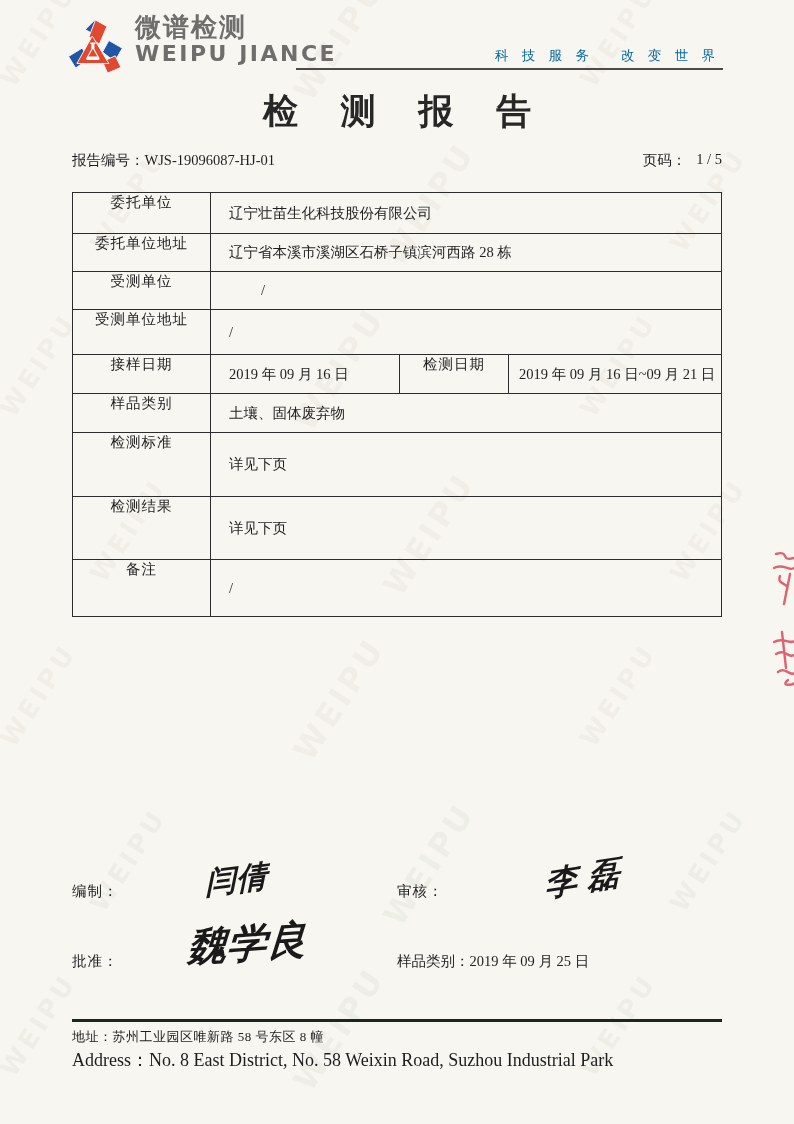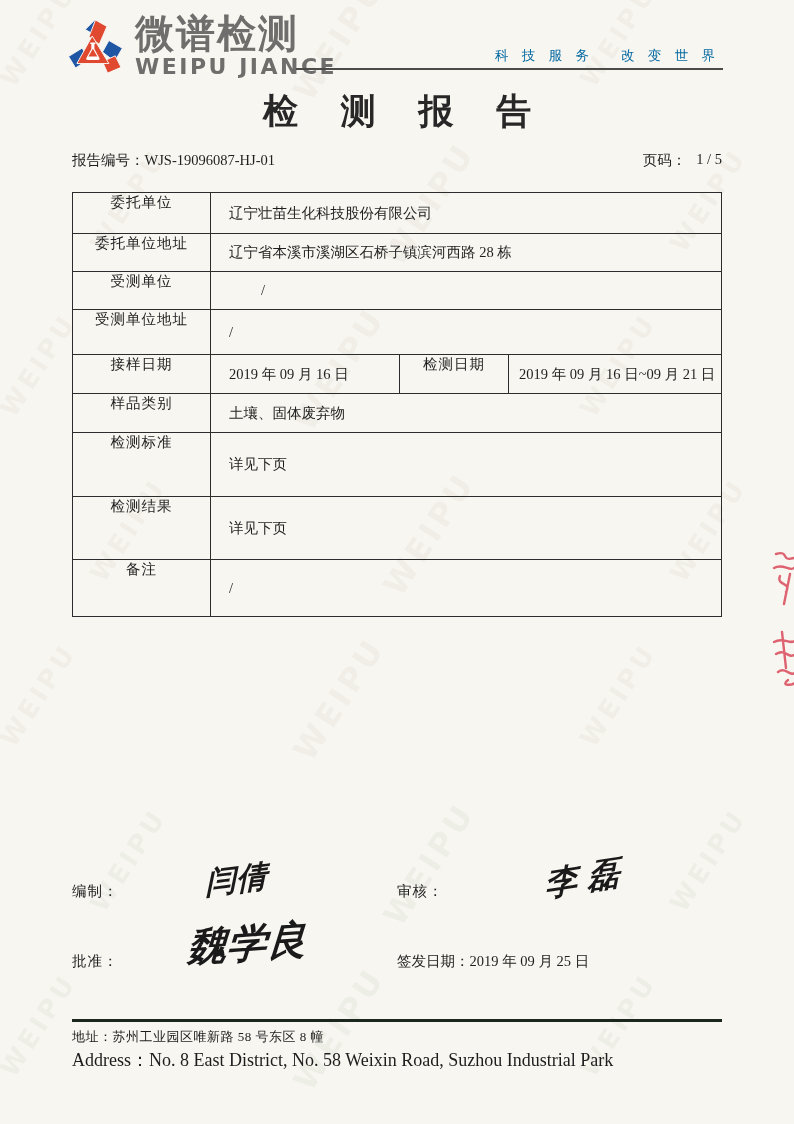"微谱检测" .brand-cn { font-size: 39px -> 26px }
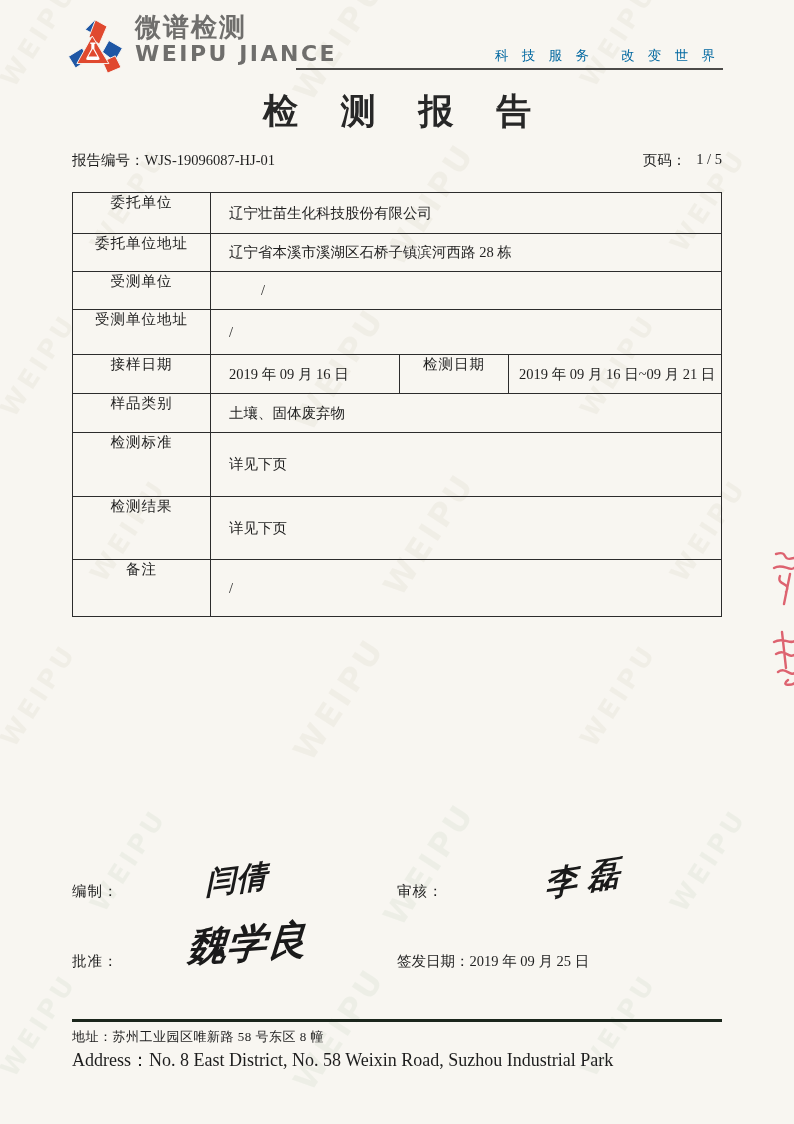"签发日期：" span { text: 签发日期 -> 样品类别 }
